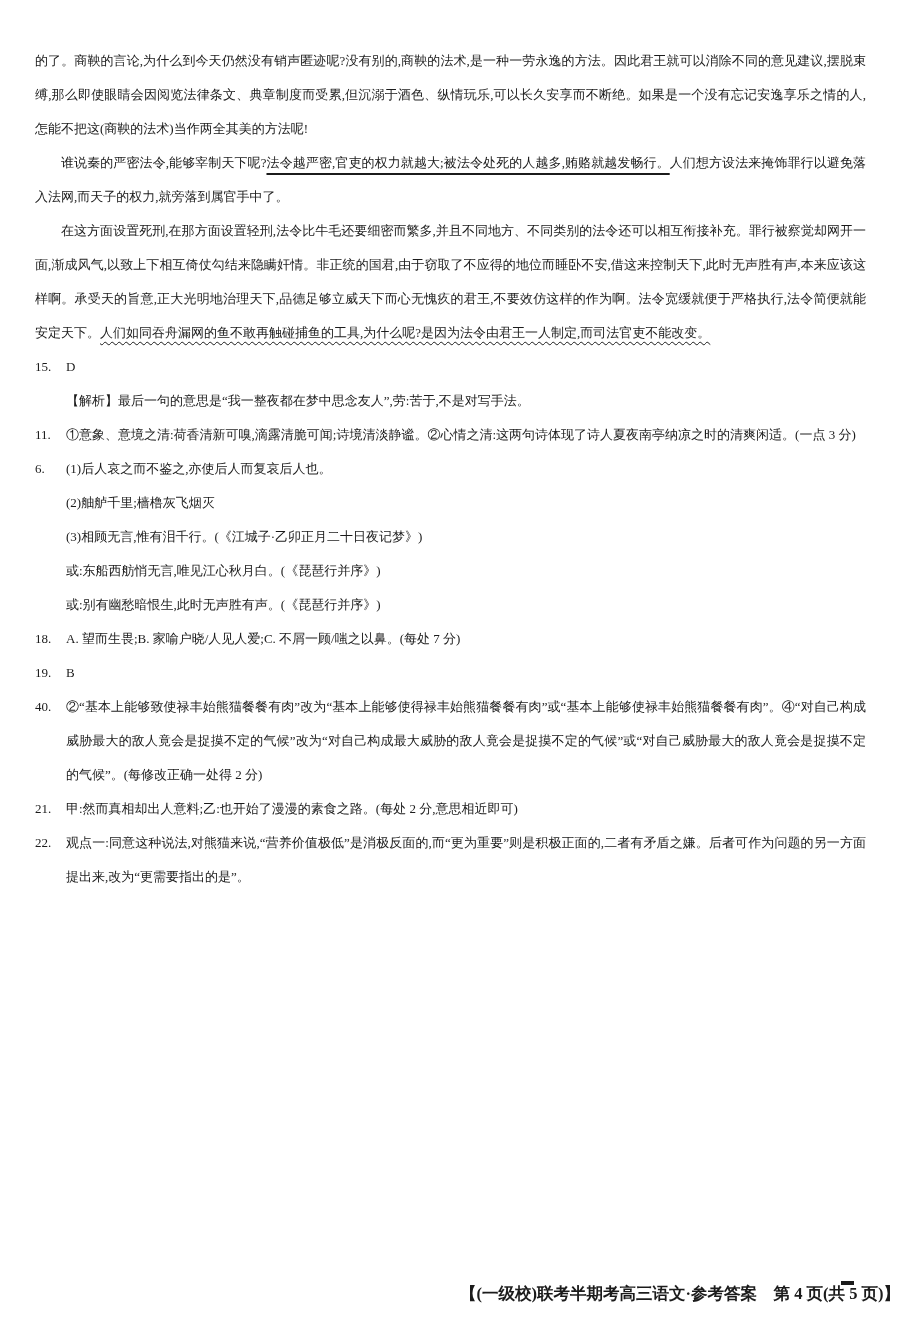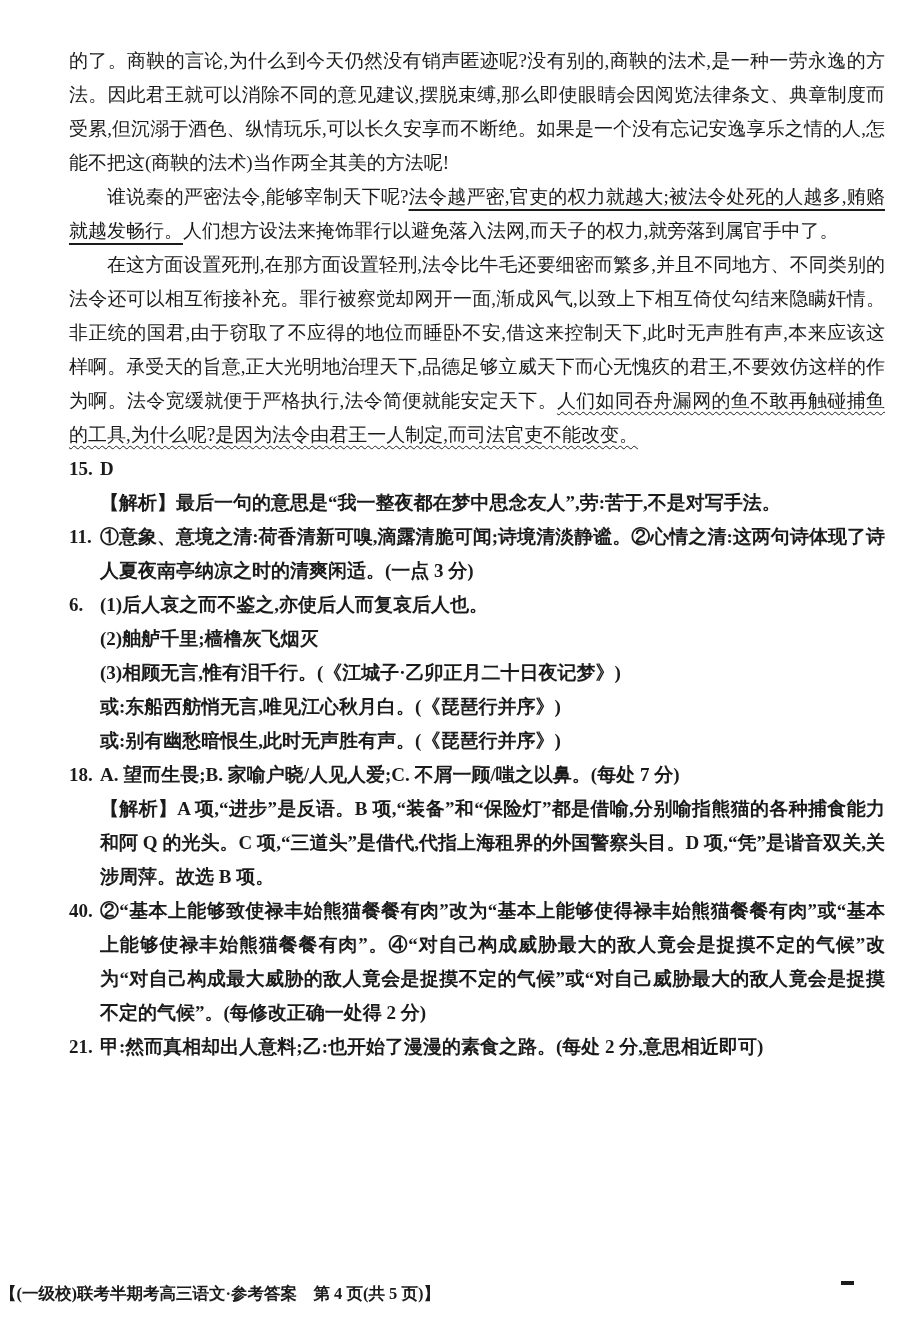"的了。商鞅的言论,为什么到今天仍然没有销声匿迹呢?没有别的,商鞅的法术,是一种一" .page { font-size: 19px -> 13px; margin-left: 34px -> none; padding: 44px 15px 0 35px -> 44px 34px 0 35px }
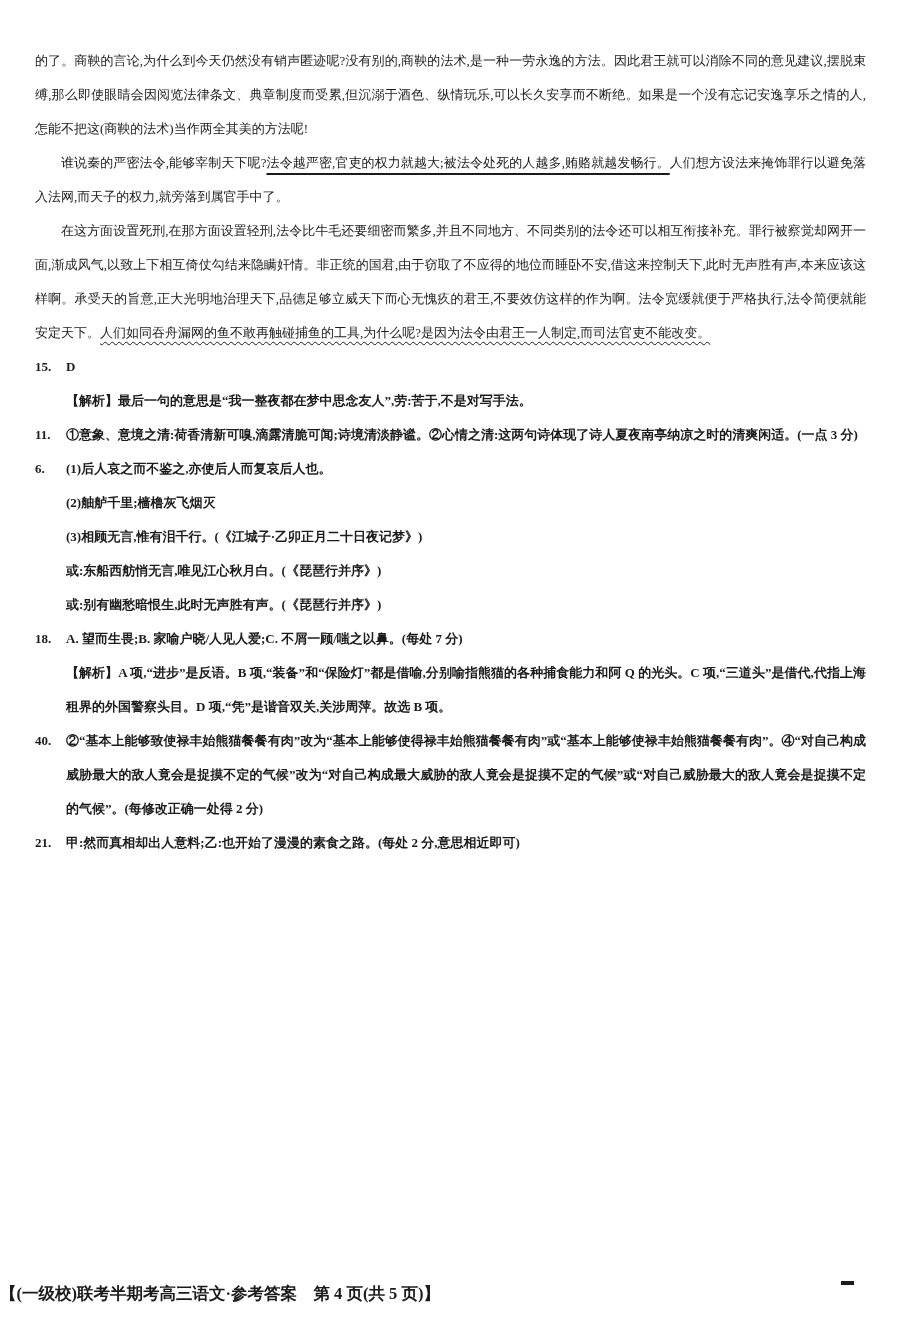"15." .answers { font-weight: 700 -> 400 }
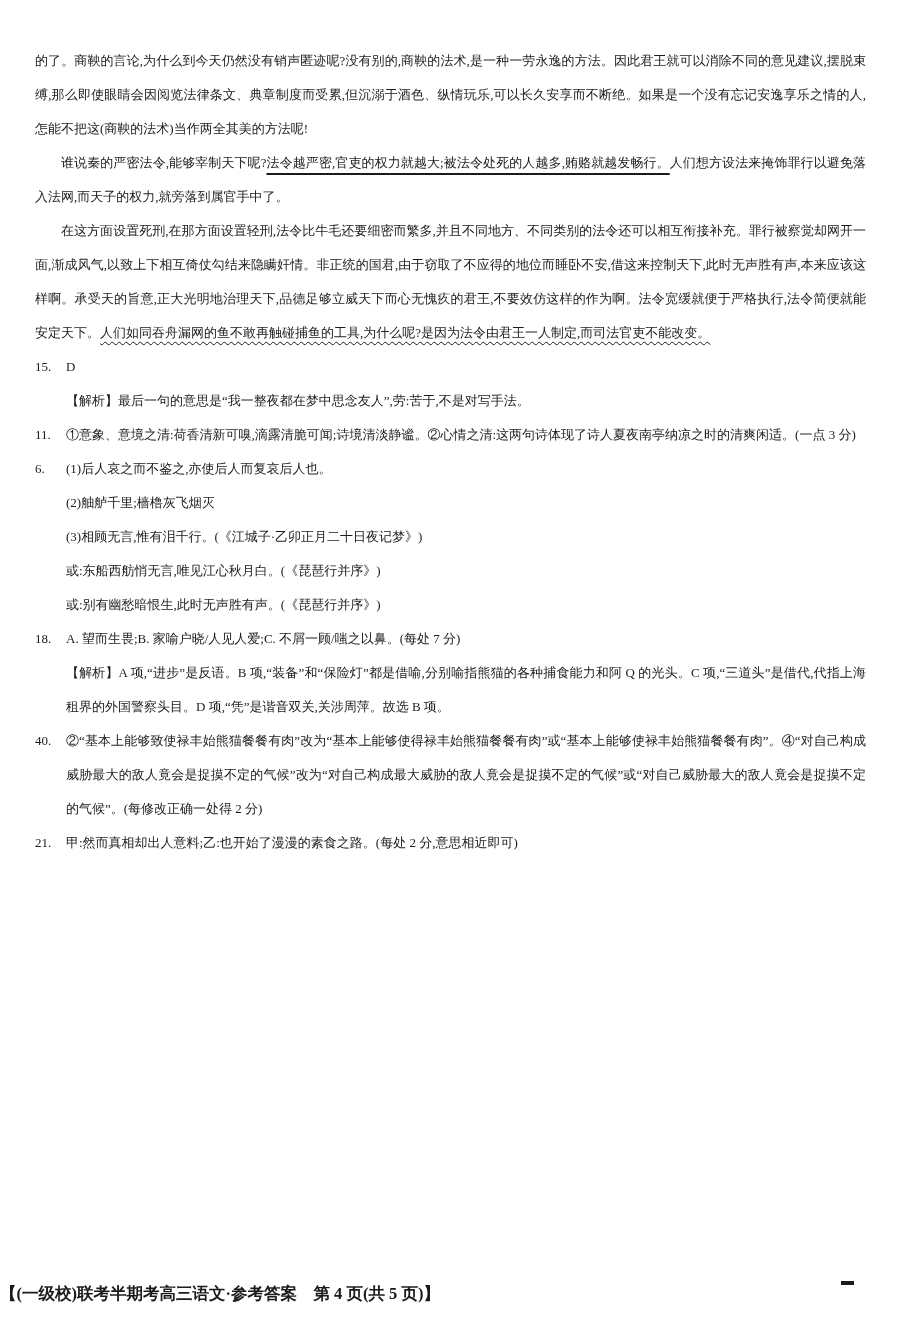"19." div.answer { html: none -> <div> <span>19.</span> <div>B</div> </div> }
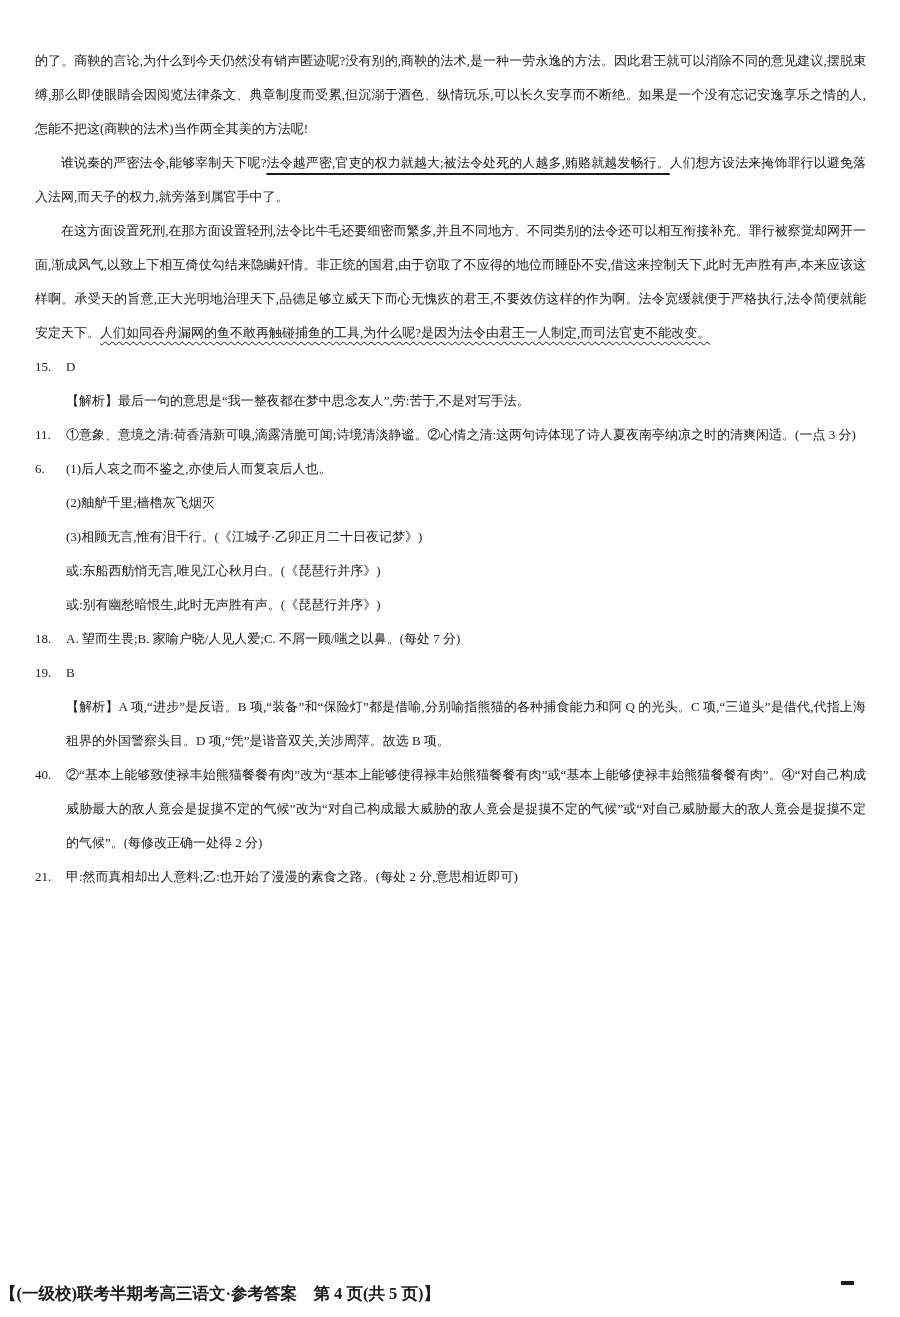"【解析】A 项,“进步”是反语。B" div.answer { html: <div> <span></span> <div>【解析】A 项,“进步”是反语。B 项,“装备”和“保险灯”都是借喻,分别喻指熊猫的各种捕食能力和阿 Q 的光头。C 项,“三道头”是借代,代指上海租界的外国警察头目。D 项,“凭”是谐音双关,关涉周萍。故选 B 项。</div> </div> -> none }
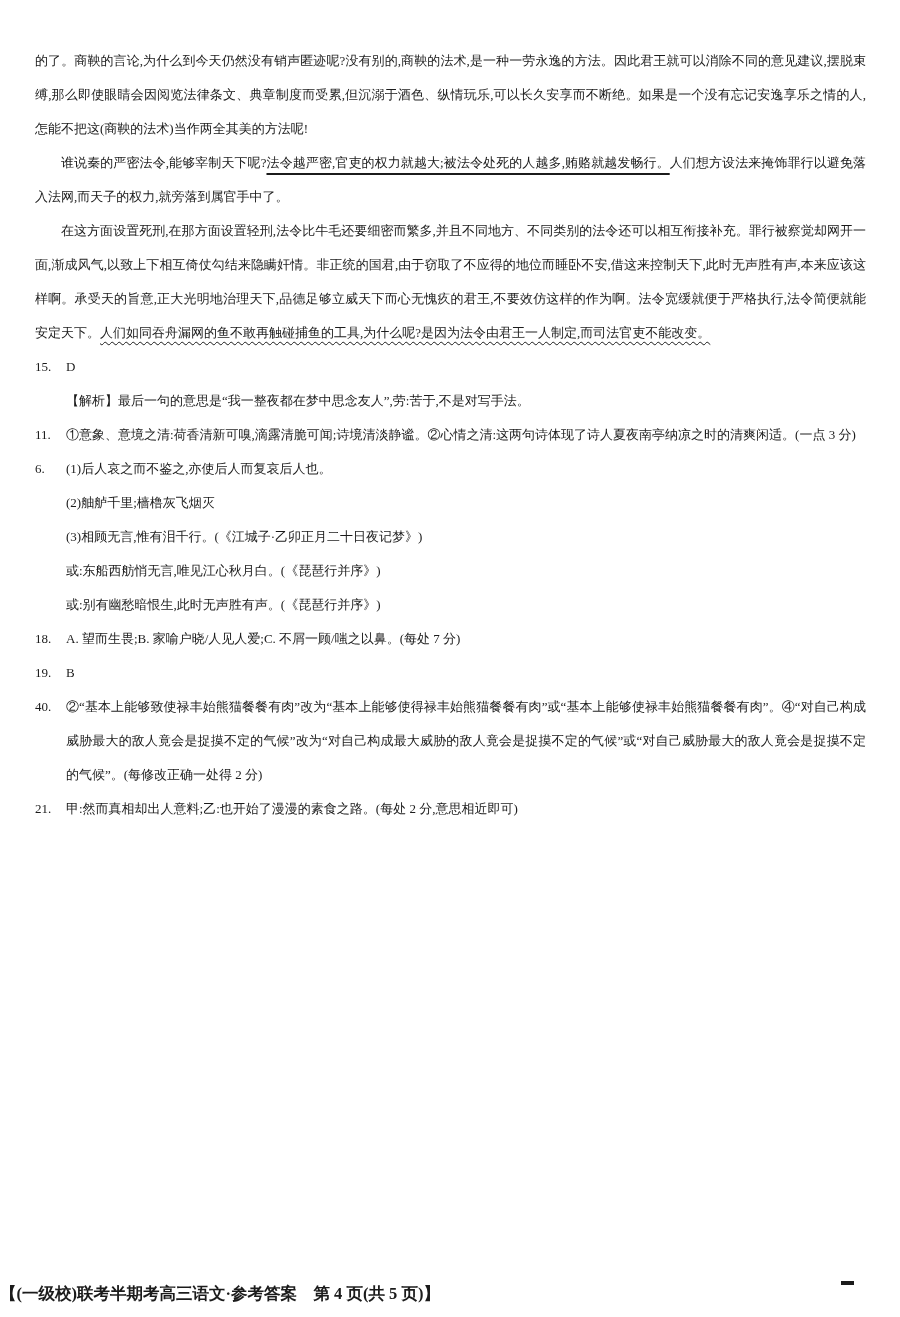"22." div.answer { html: none -> <div> <span>22.</span> <div>观点一:同意这种说法,对熊猫来说,“营养价值极低”是消极反面的,而“更为重要”则是积极正面的,二者有矛盾之嫌。后者可作为问题的另一方面提出来,改为“更需要指出的是”。</div> </div> }
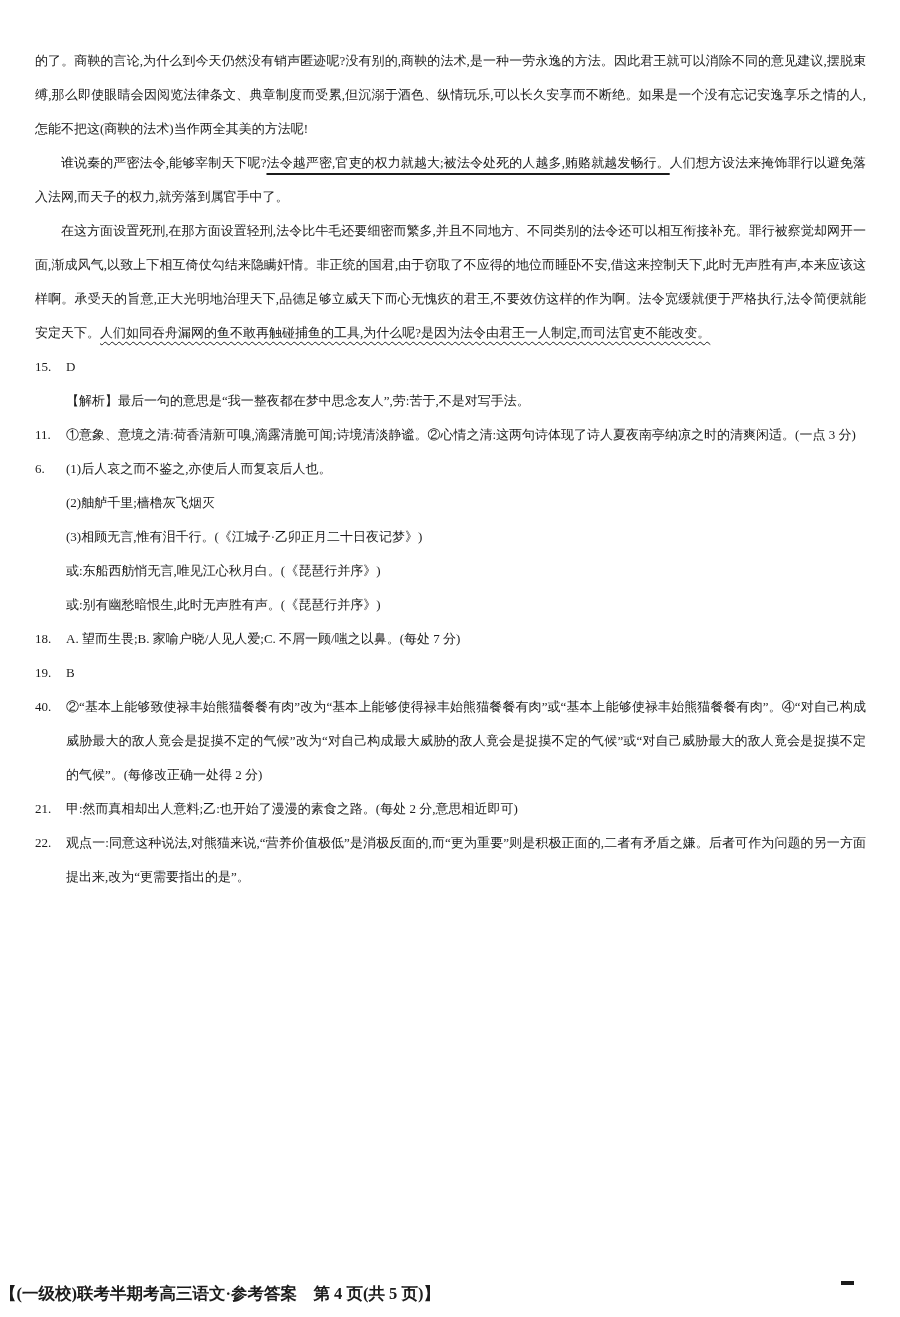"【(一级校)联考半期考高三语文·参考答案 第 4 页(共 5" .footer { text-align: left -> right }
